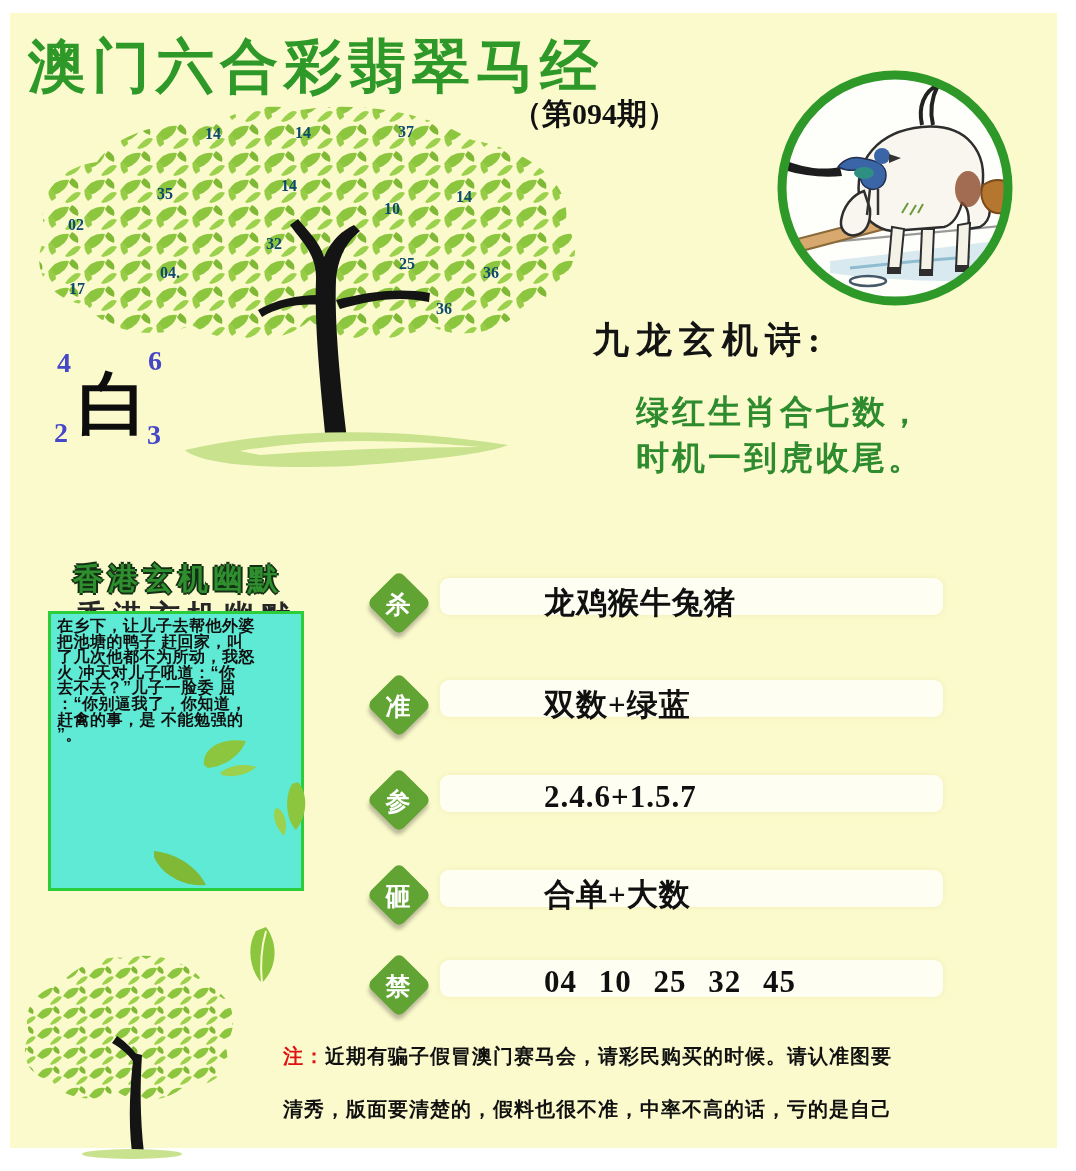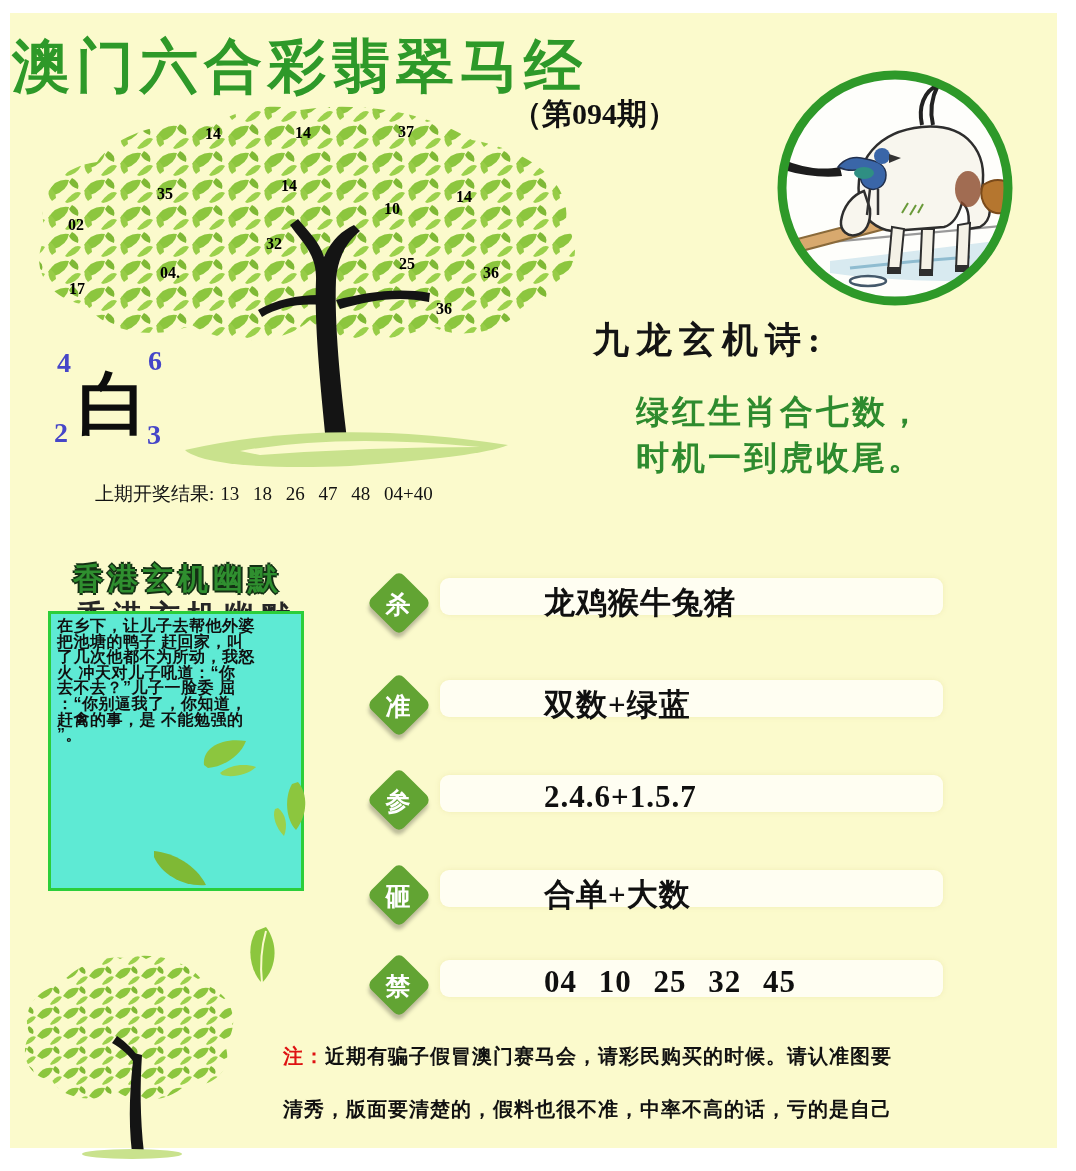"澳门六合彩翡翠马经" .title { left: 12px -> 28px }
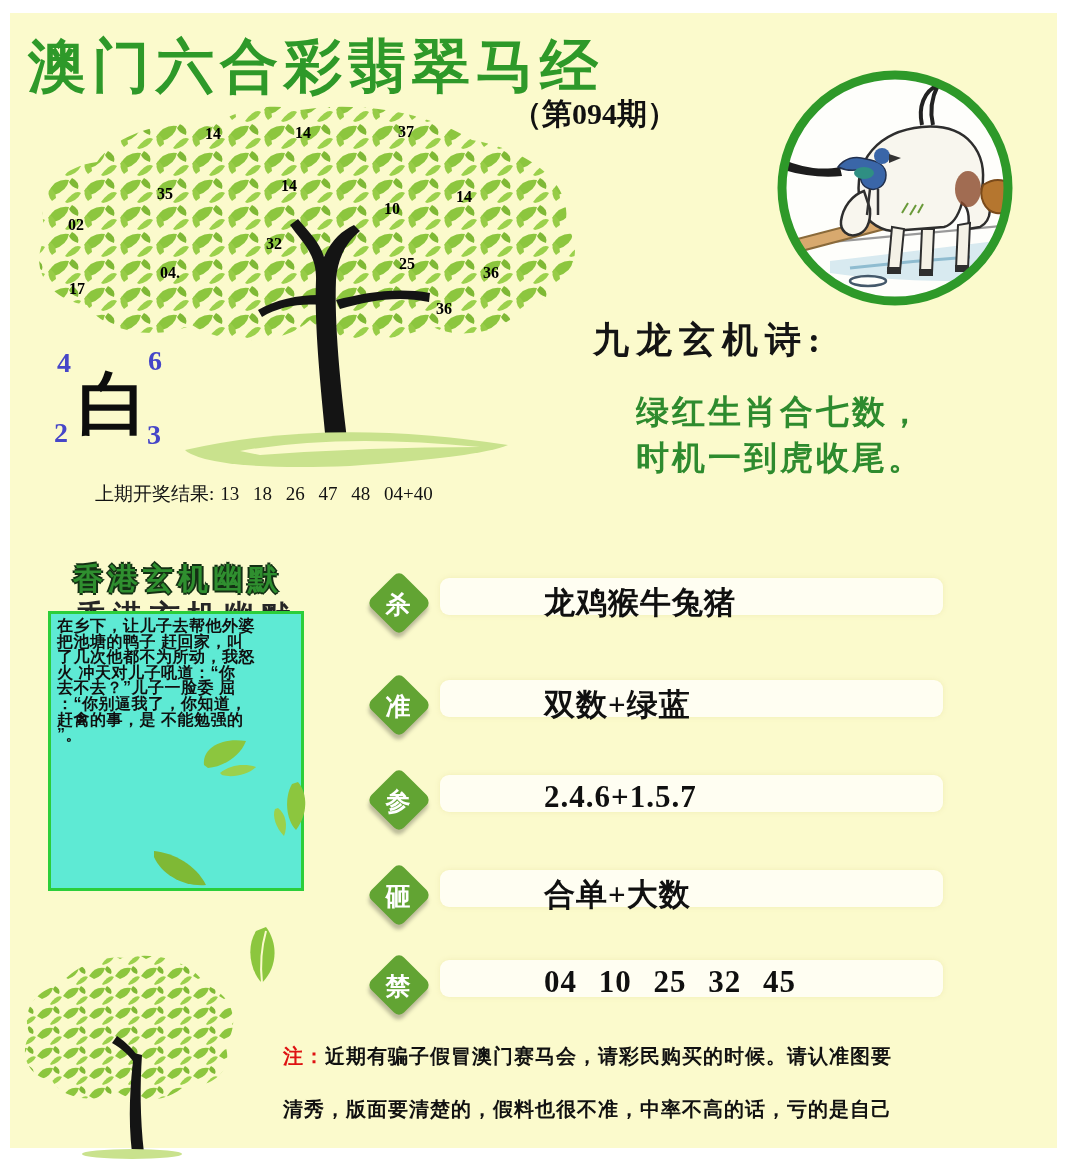"14" .tnum { color: #000000 -> #0c4a6e }
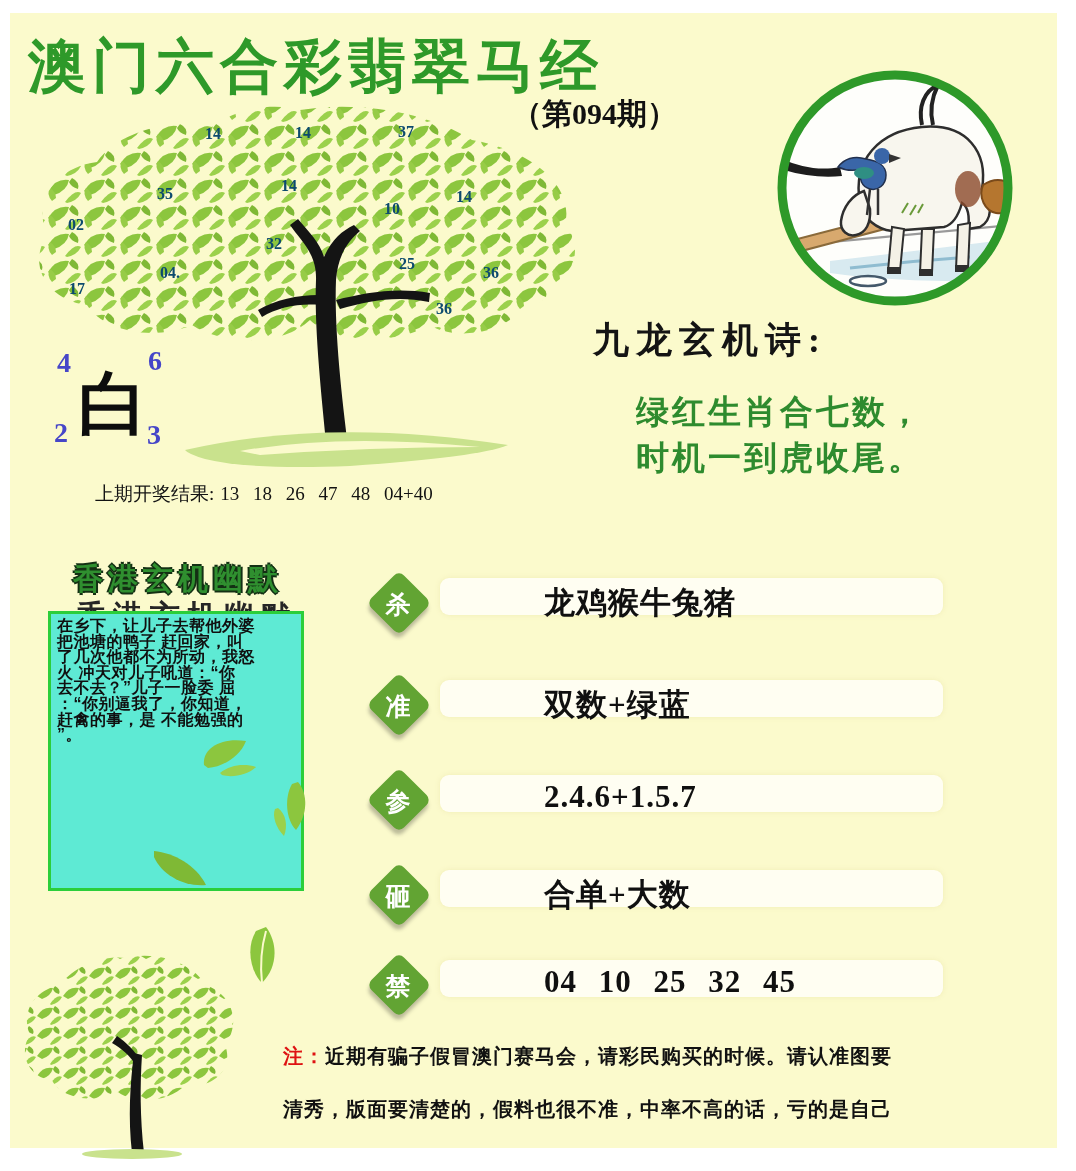"上期开奖结果: 13 18 26 47" div.abs { html: <div> <span>上期开奖结果:</span><span>13 18 26 47 48 04+40</span> </div> -> none }
